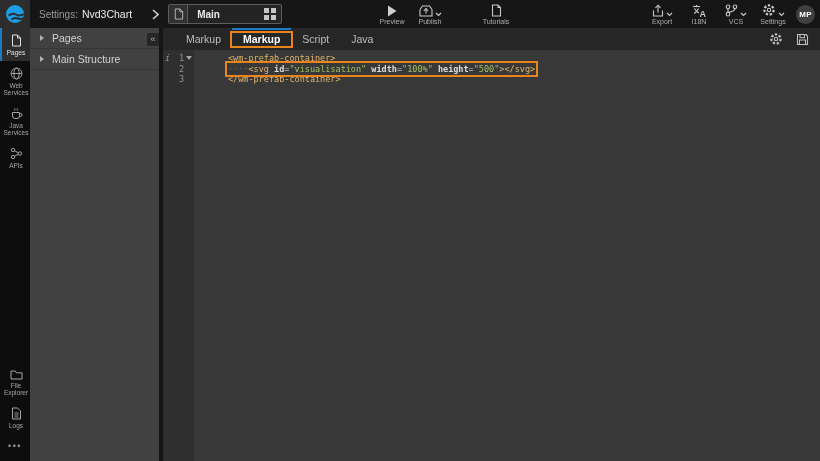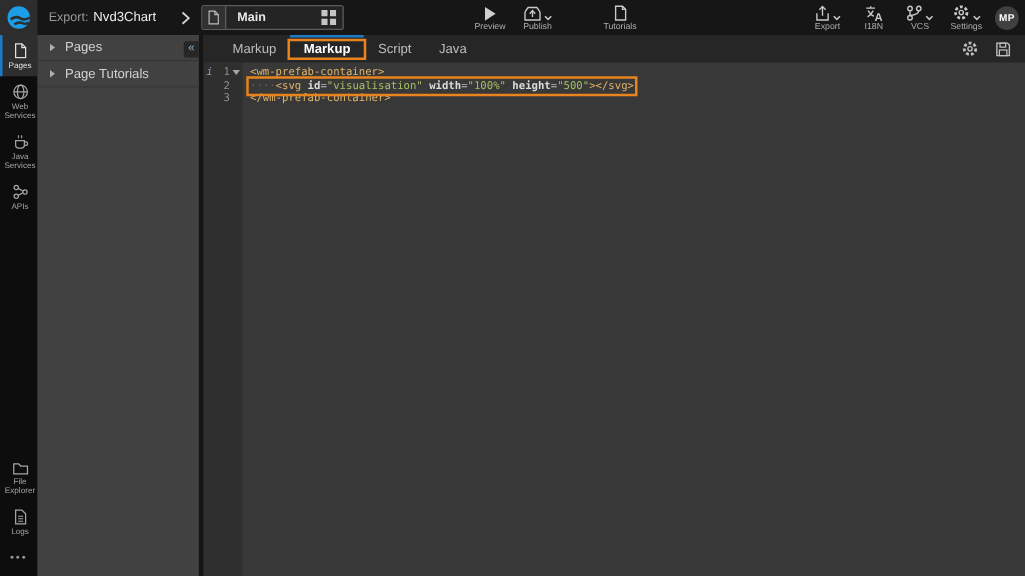"Export:" span { text: Export -> Settings }
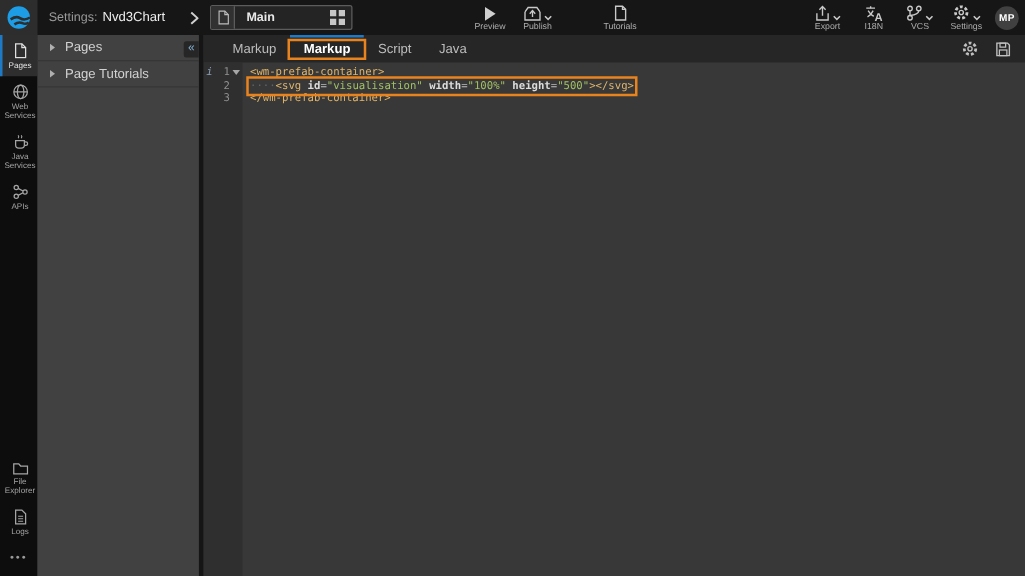"Page Tutorials" span { text: Page Tutorials -> Main Structure }
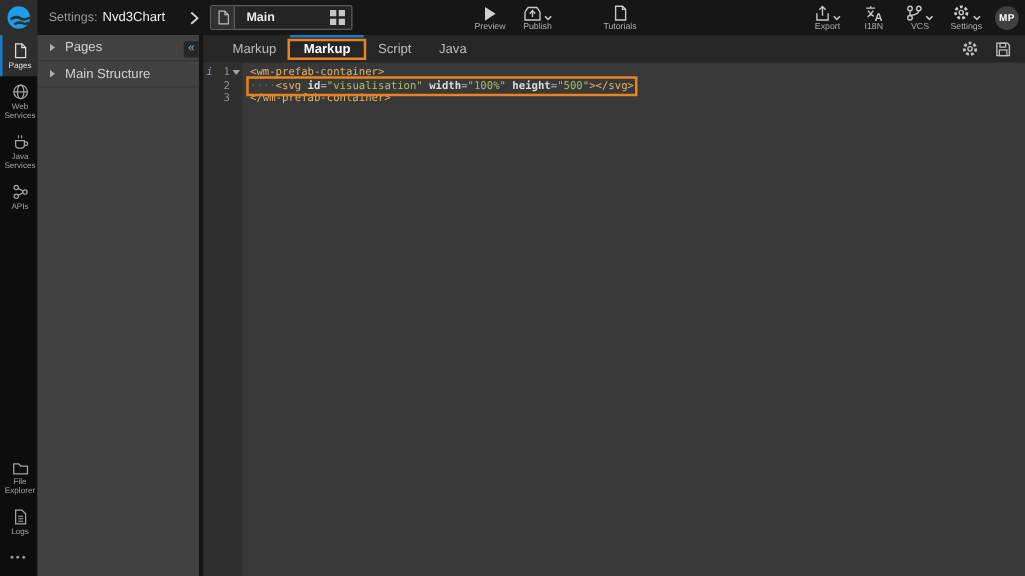"<wm-prefab-container>" .code-line { margin-left: none -> 28px }
